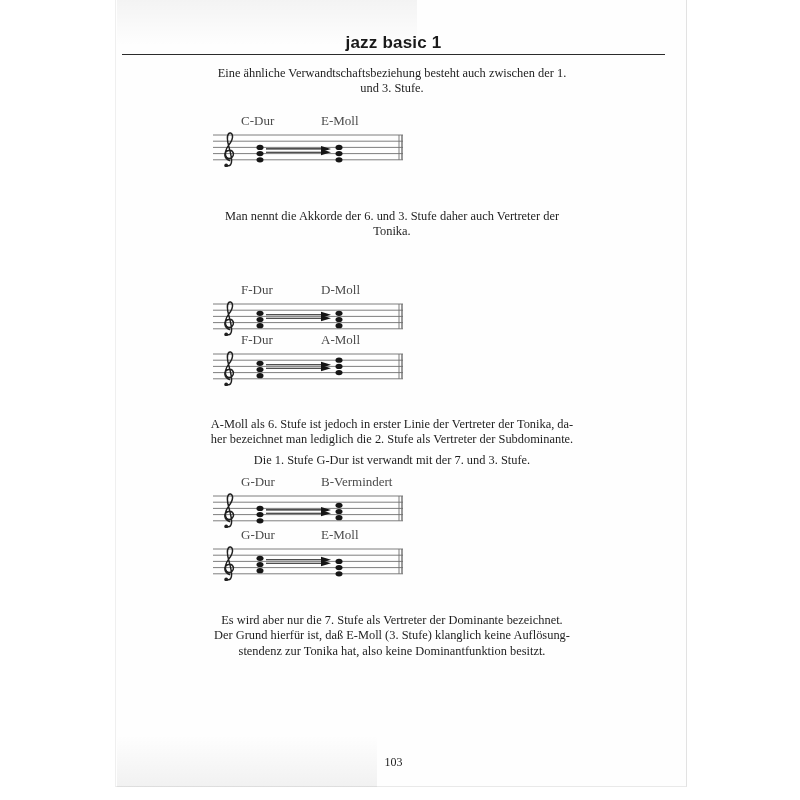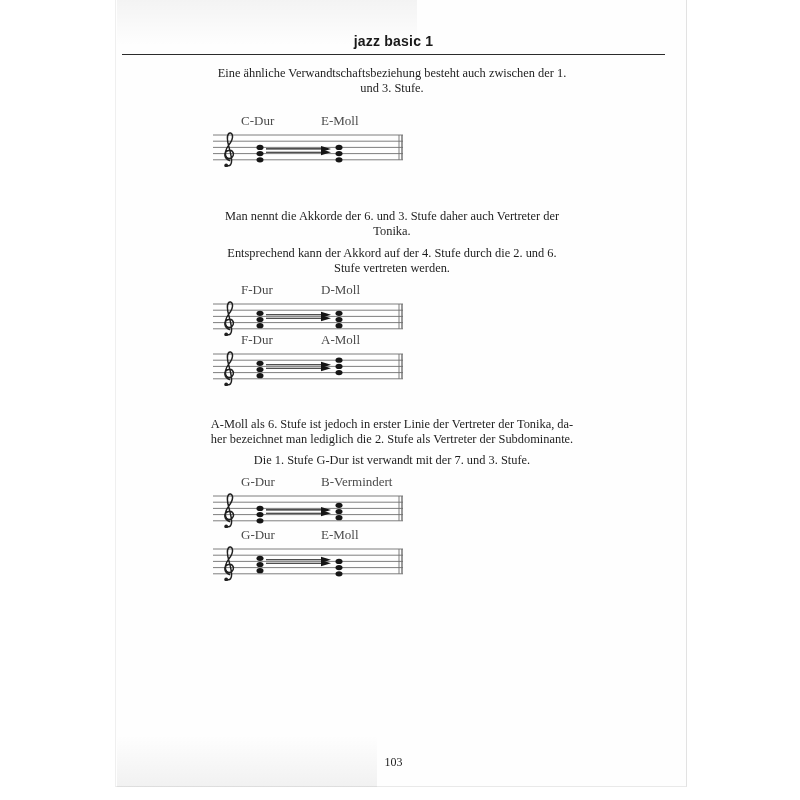"jazz basic 1" .running-head { font-size: 14px -> 17px }
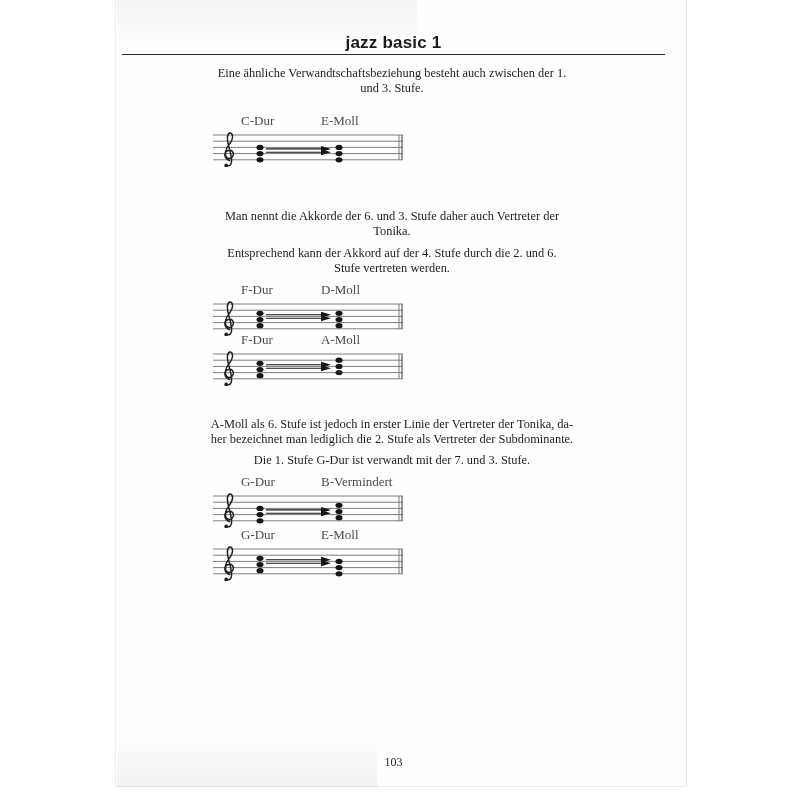"Entsprechend kann der Akkord auf" div.para { html: <div>Entsprechend kann der Akkord auf der 4. Stufe durch die 2. und 6. Stufe vertreten werden.</div> -> none }
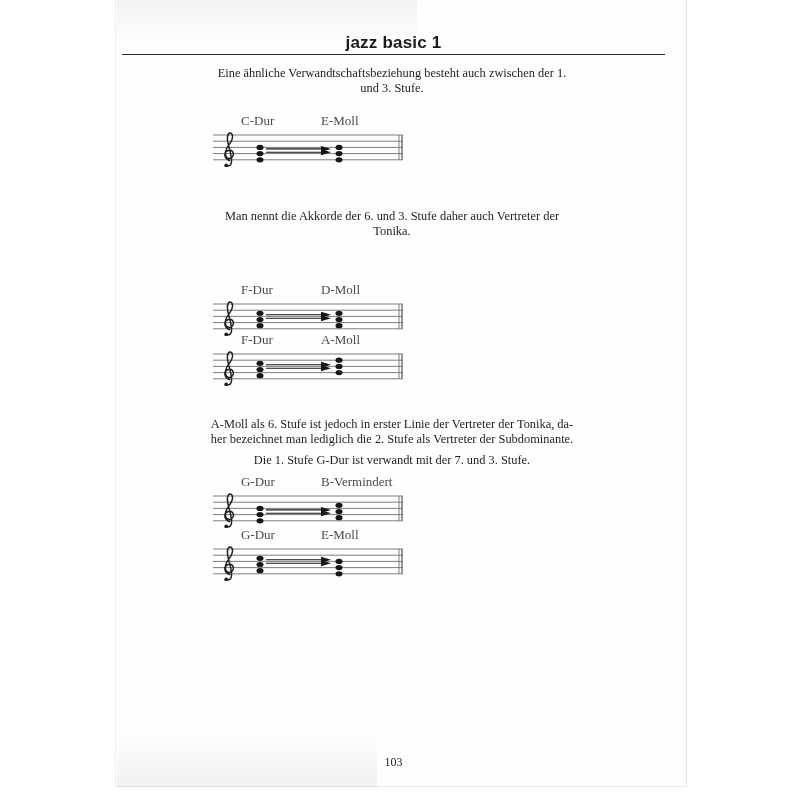"Es wird aber nur die" div.para { html: none -> <div>Es wird aber nur die 7. Stufe als Vertreter der Dominante bezeichnet. Der Grund hierfür ist, daß E-Moll (3. Stufe) klanglich keine Auflösung- stendenz zur Tonika hat, also keine Dominantfunktion besitzt.</div> }
